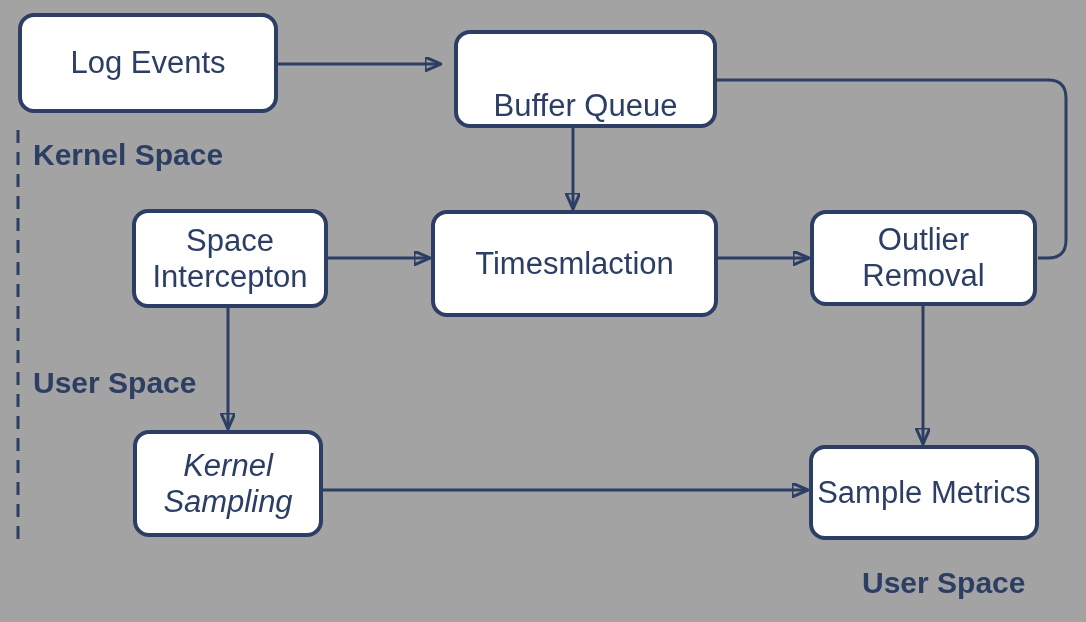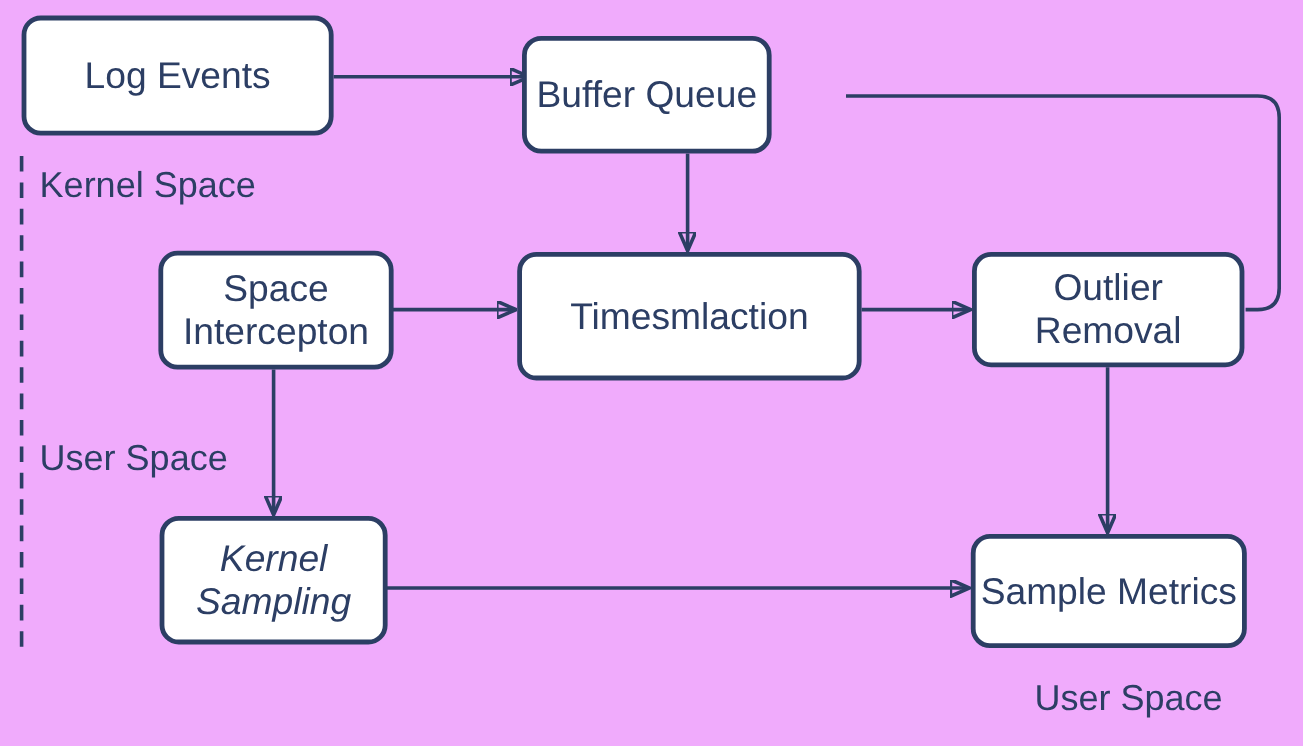"Log Events" .canvas { background: #f0abfc -> #a3a3a3 }
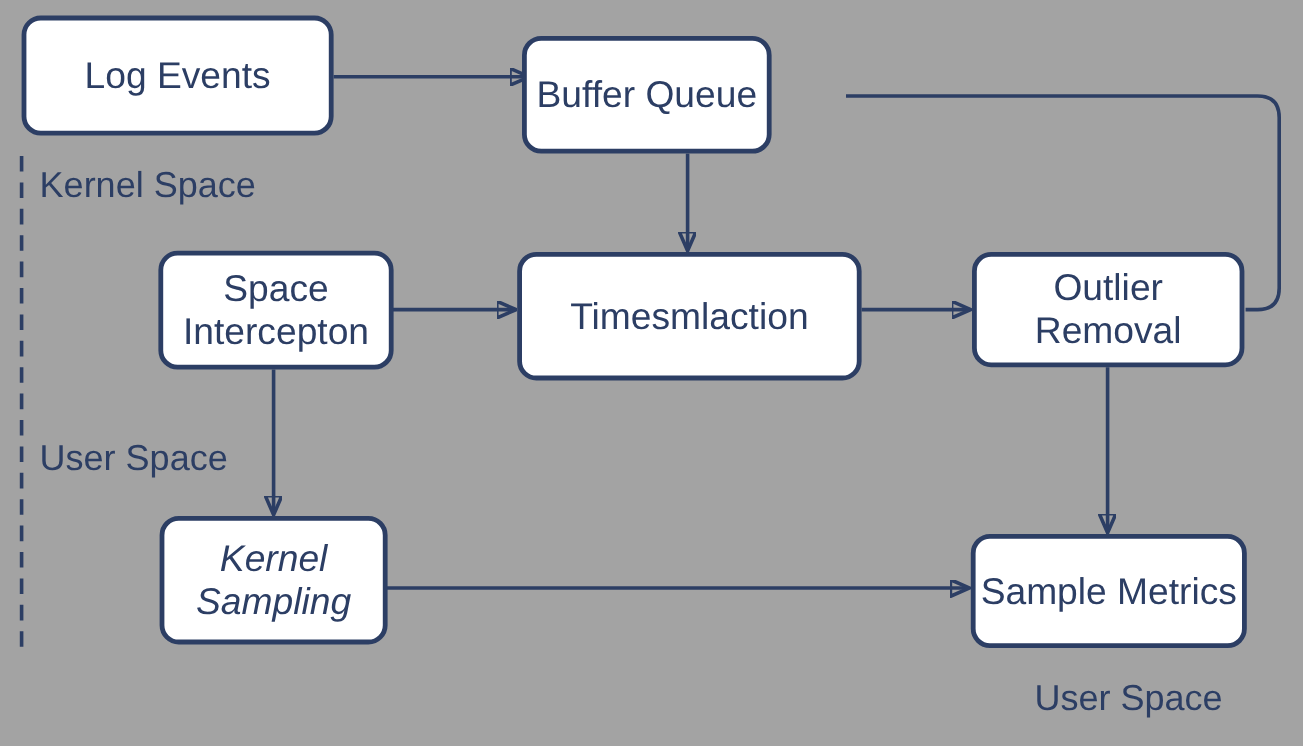"Buffer Queue" #n-buffer-queue { align-items: none -> flex-end; left: 435px -> 454px; width: 208px -> 263px }
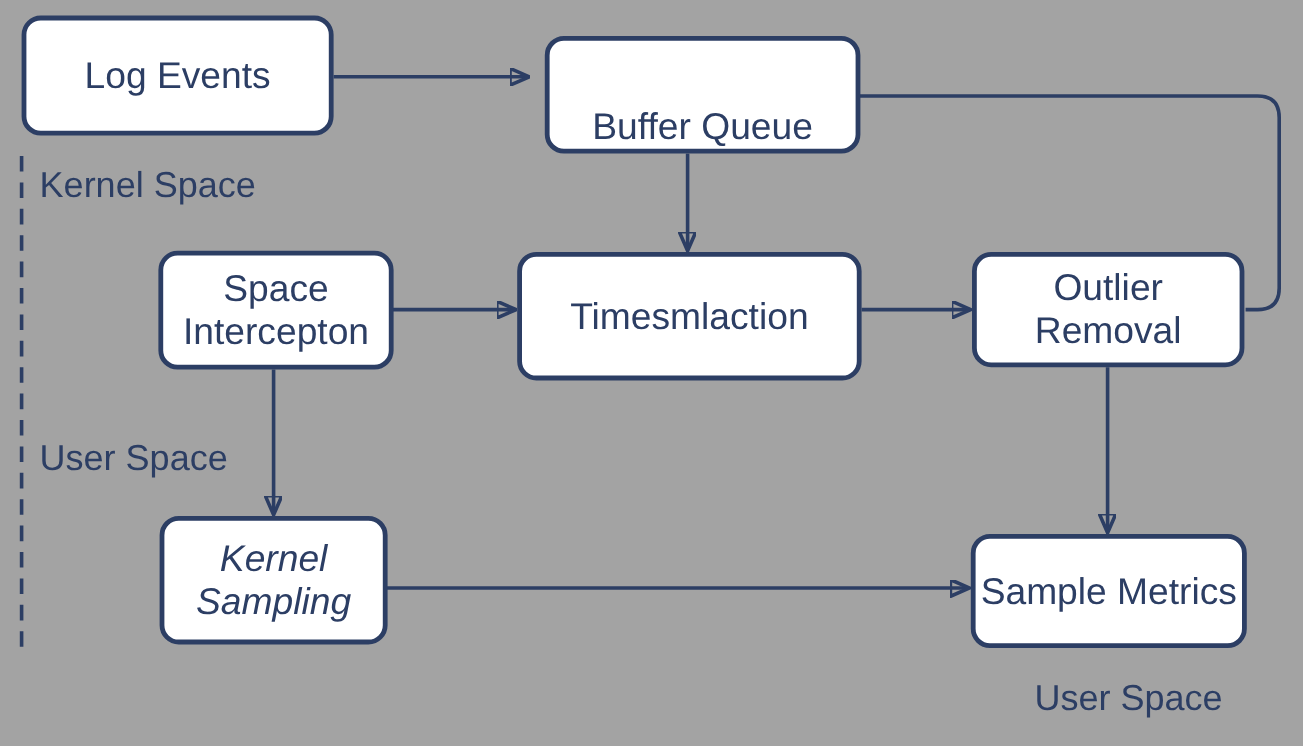"Kernel Space" .region-label { font-weight: 400 -> 700 }
